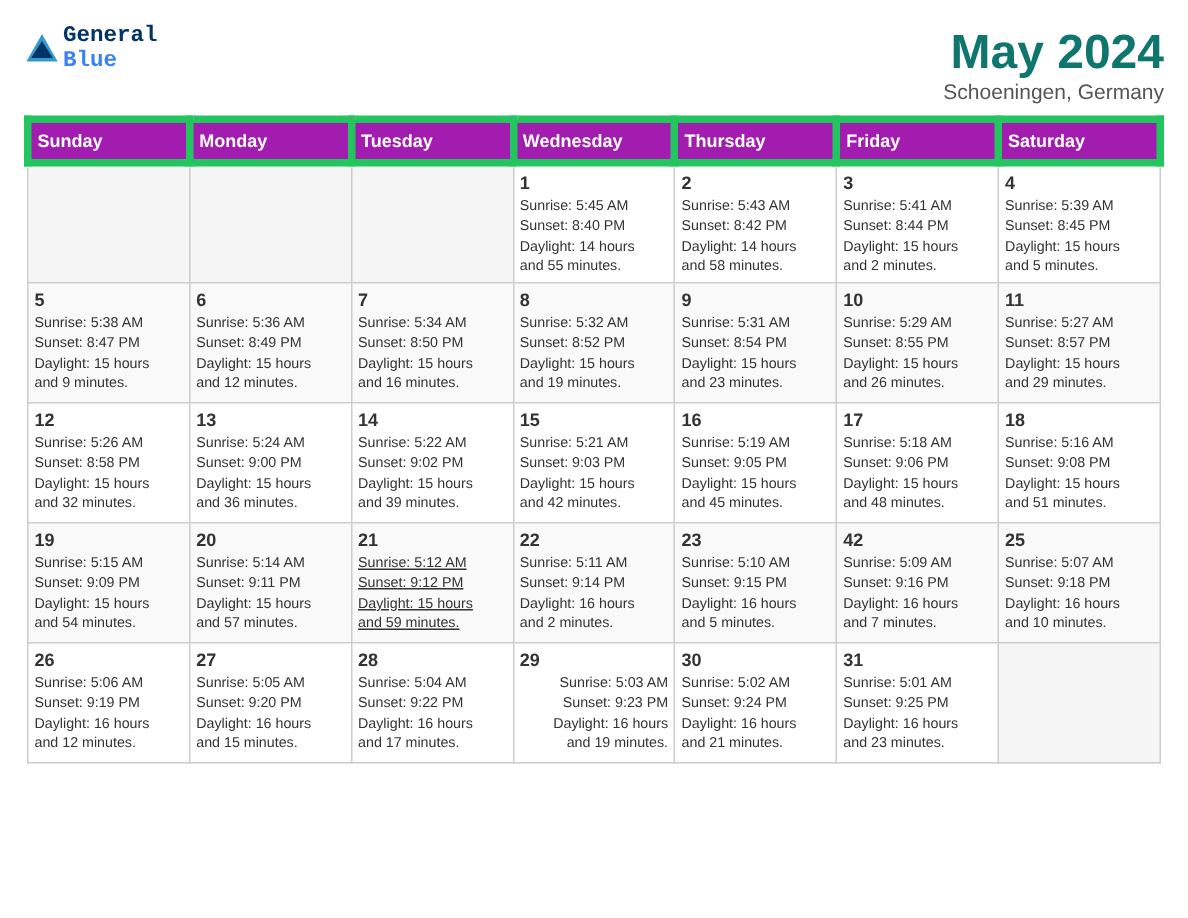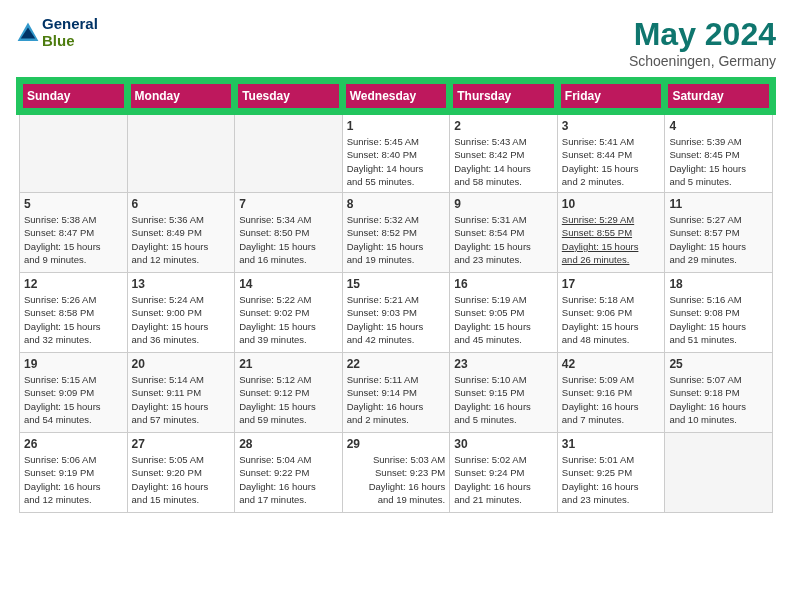"General" .logo { font-family: none -> Liberation Mono, monospace }
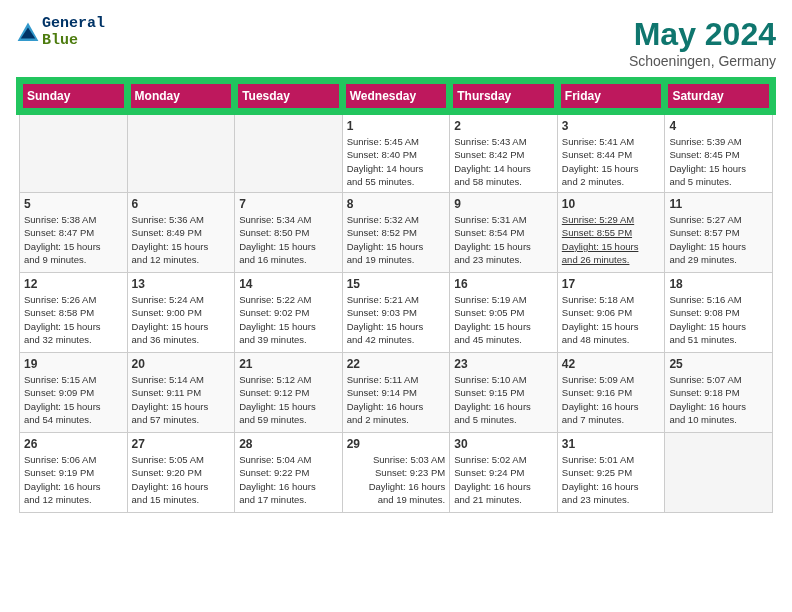"Blue" span { color: #4d7c0f -> #3b82f6 }
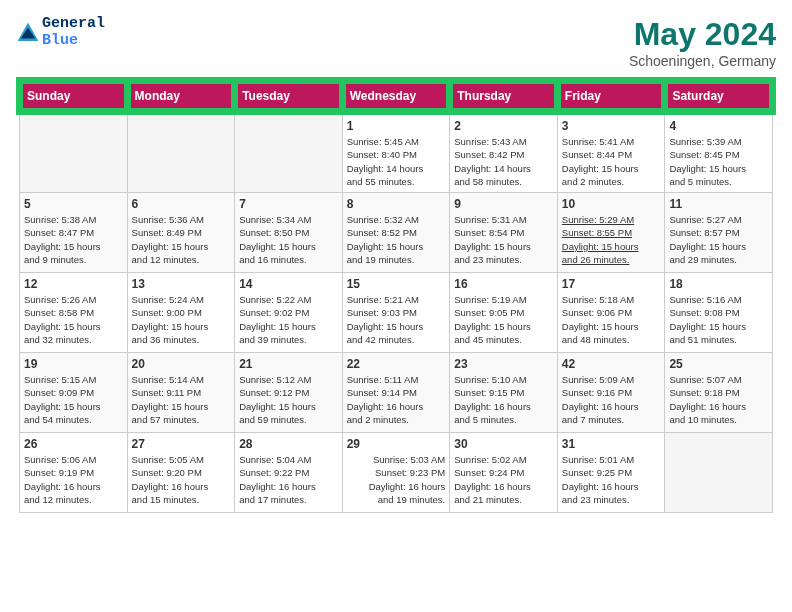"Sunday" th { background-color: #be185d -> #a21caf; border: 7px solid #22c55e -> 5px solid #22c55e }
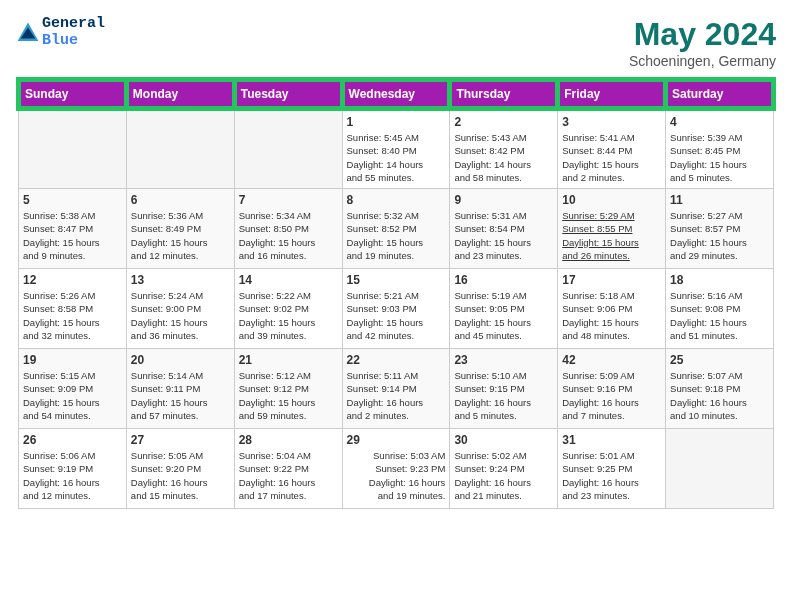"Sunrise: 5:29 AM" div.day-info { text-decoration: underline -> none }
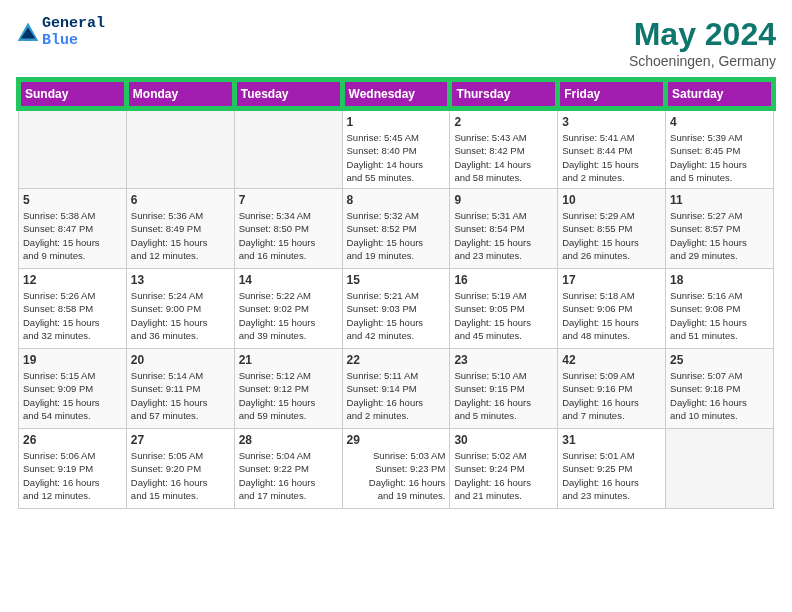"Sunrise: 5:12 AM" div.day-info { text-decoration: none -> underline }
